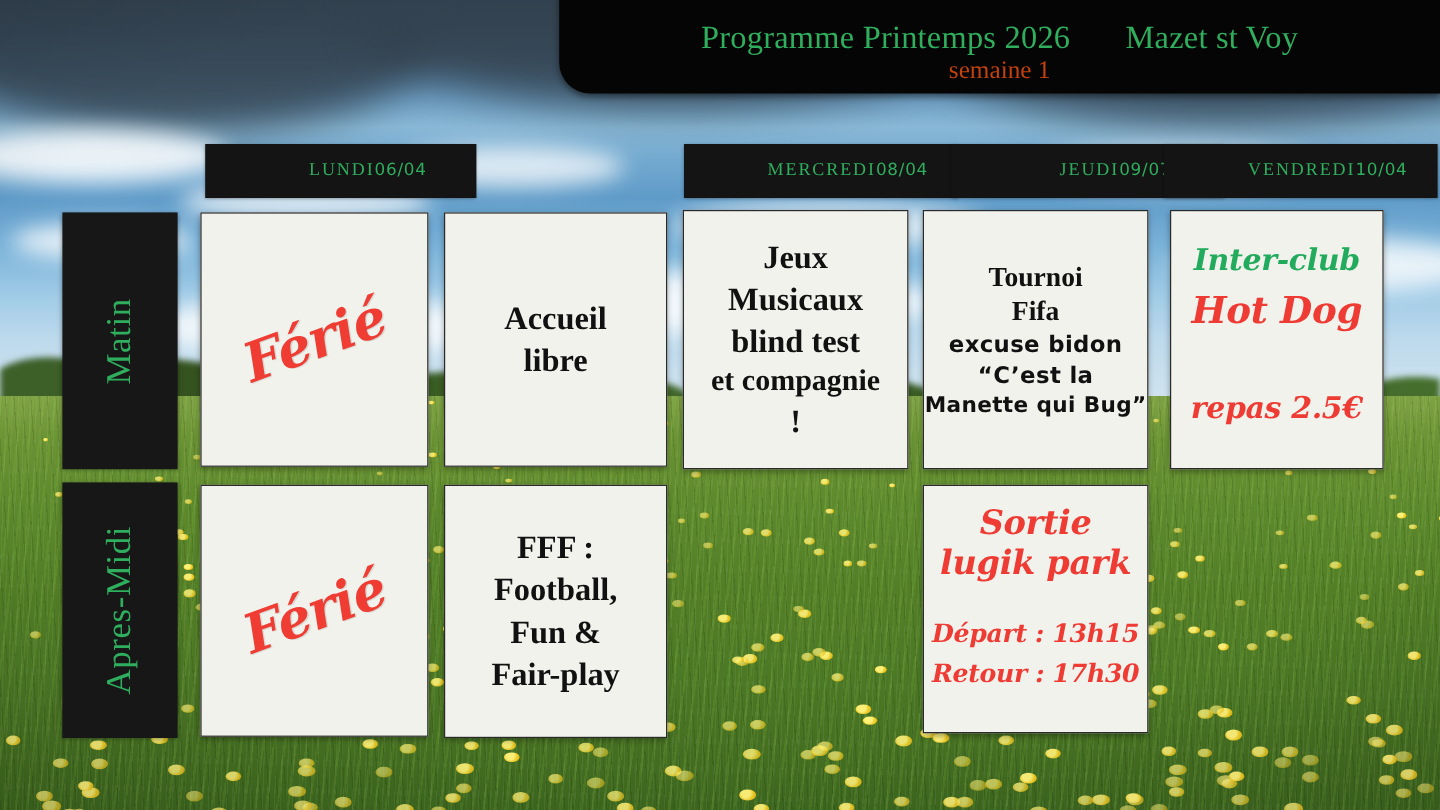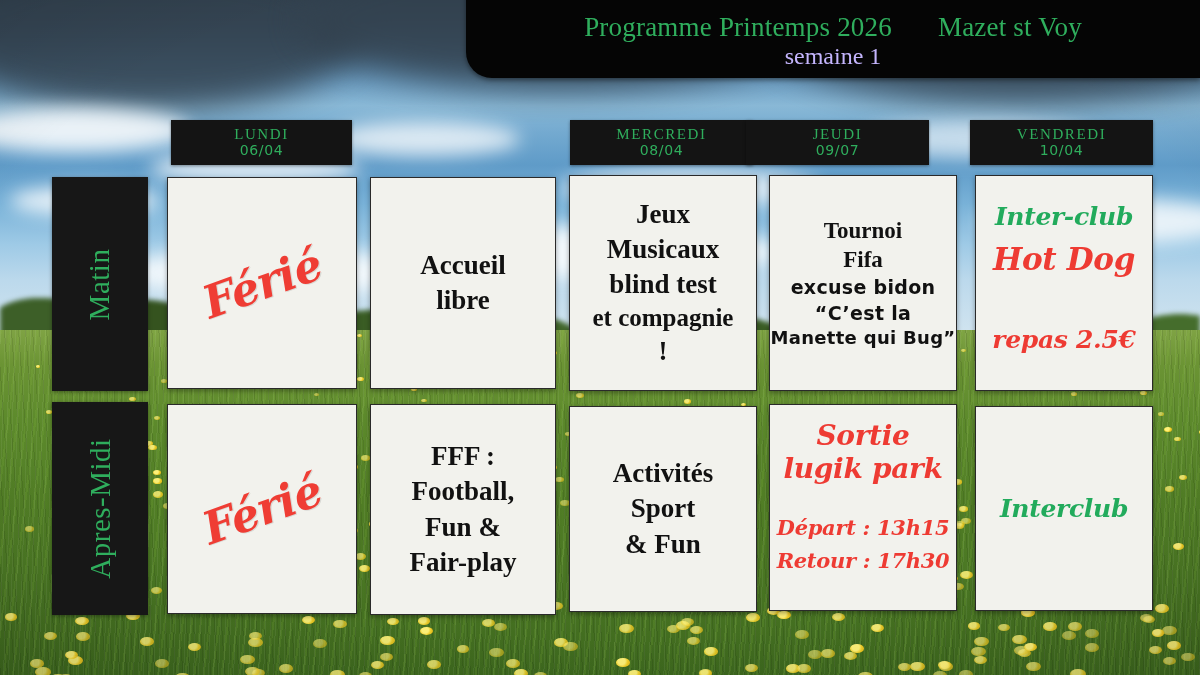"semaine 1" .title-sub { color: #c4b5fd -> #c2410c; font-size: 24px -> 21px }
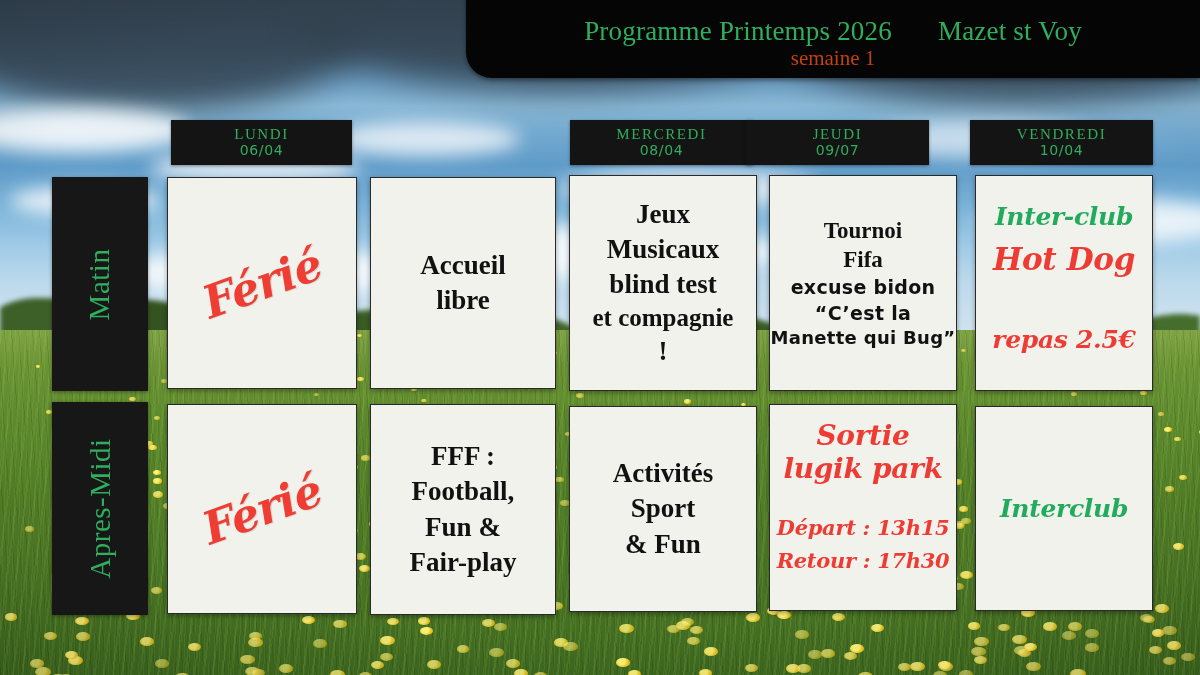"LUNDI" .dayhead { flex-direction: column -> row; padding-left: none -> 45px }
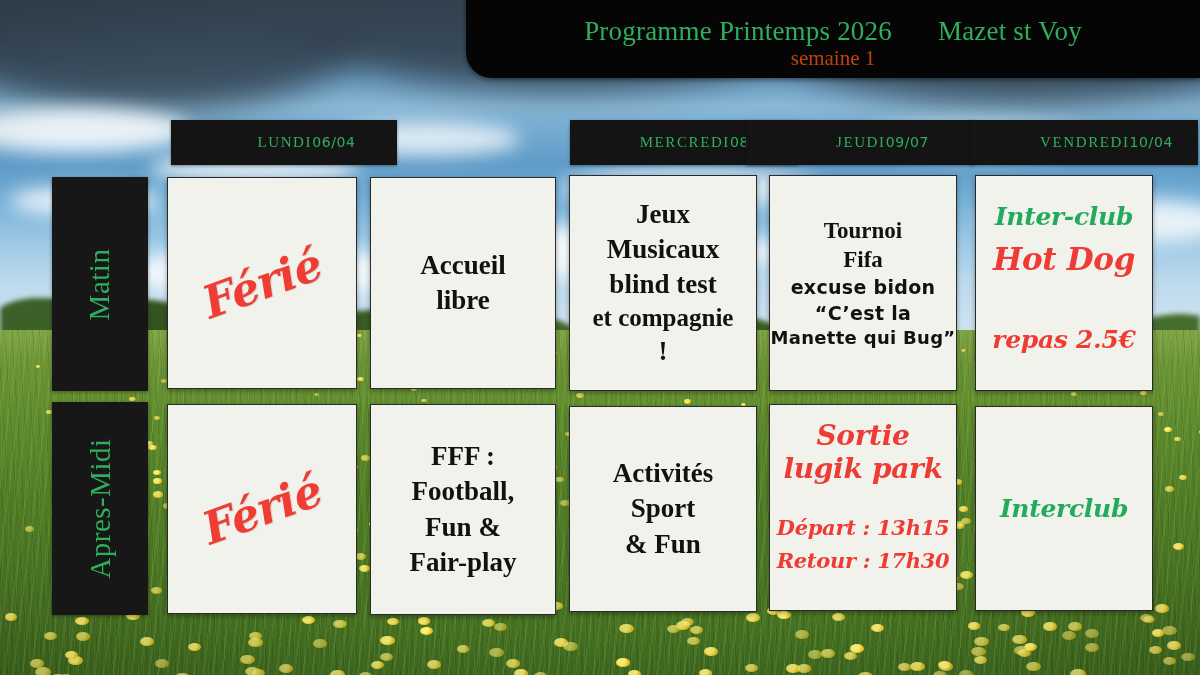"JEUDI" div.dayhead { left: 746px -> 793px }
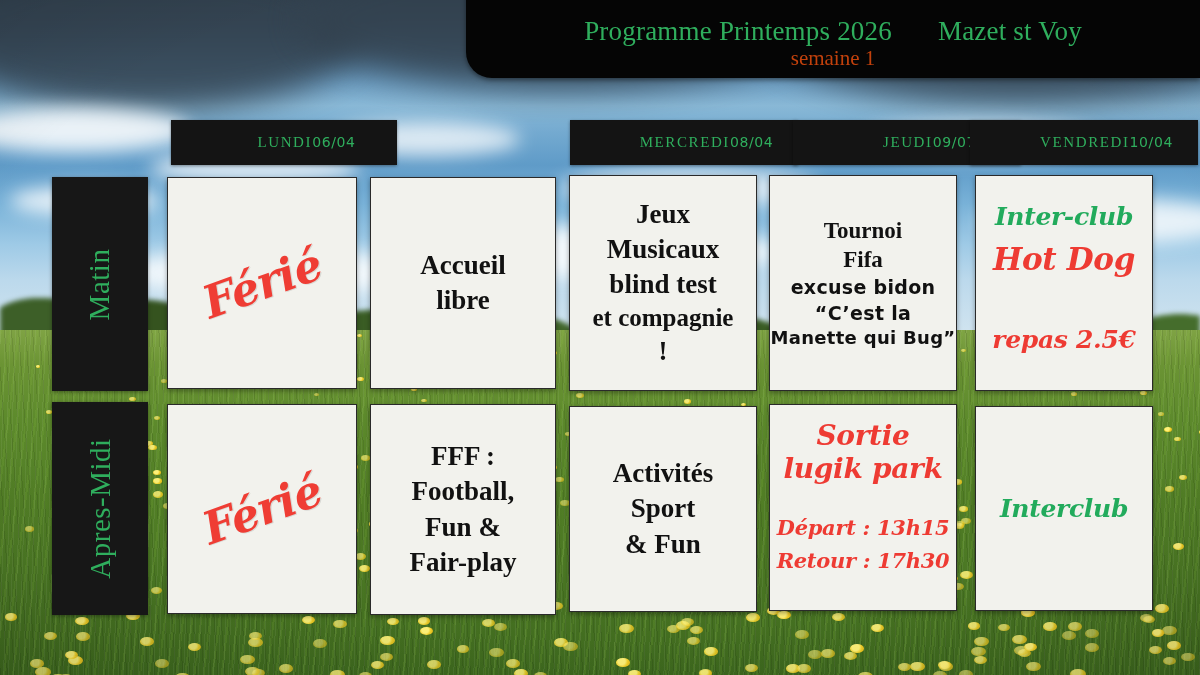"Activités" div.cell { html: <div> <div>Activités</div> <div>Sport</div> <div>&amp; Fun</div> </div> -> none }
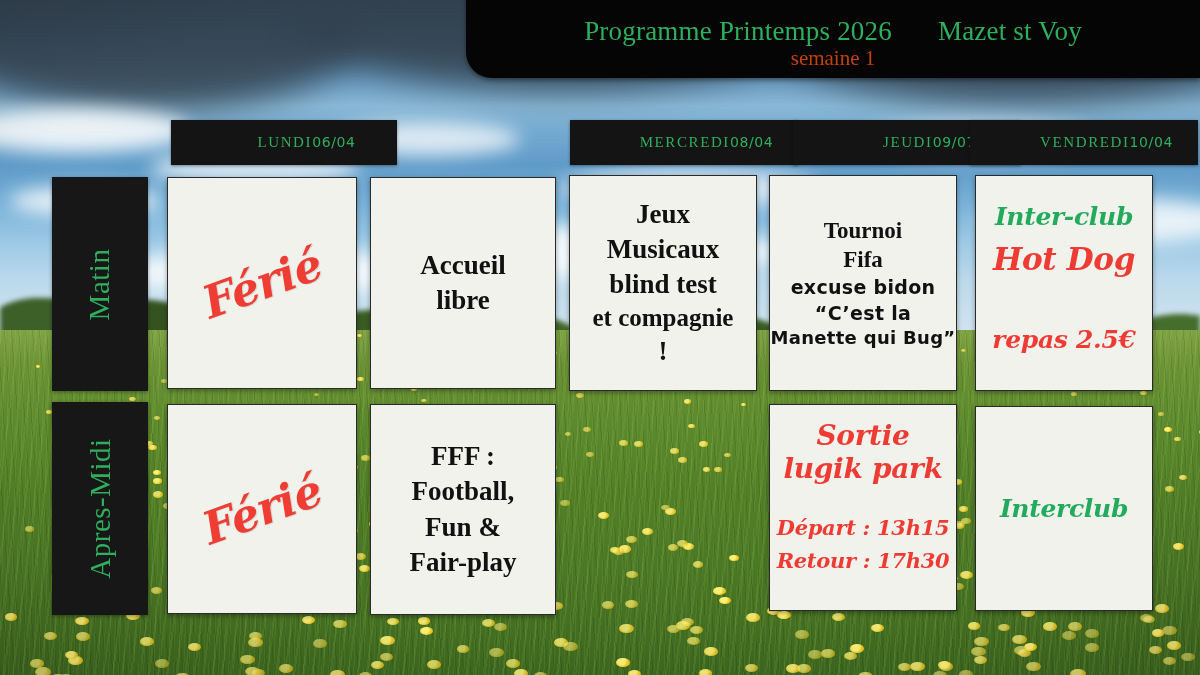"Interclub" div.cell { html: <div> <div>Interclub</div> </div> -> none }
